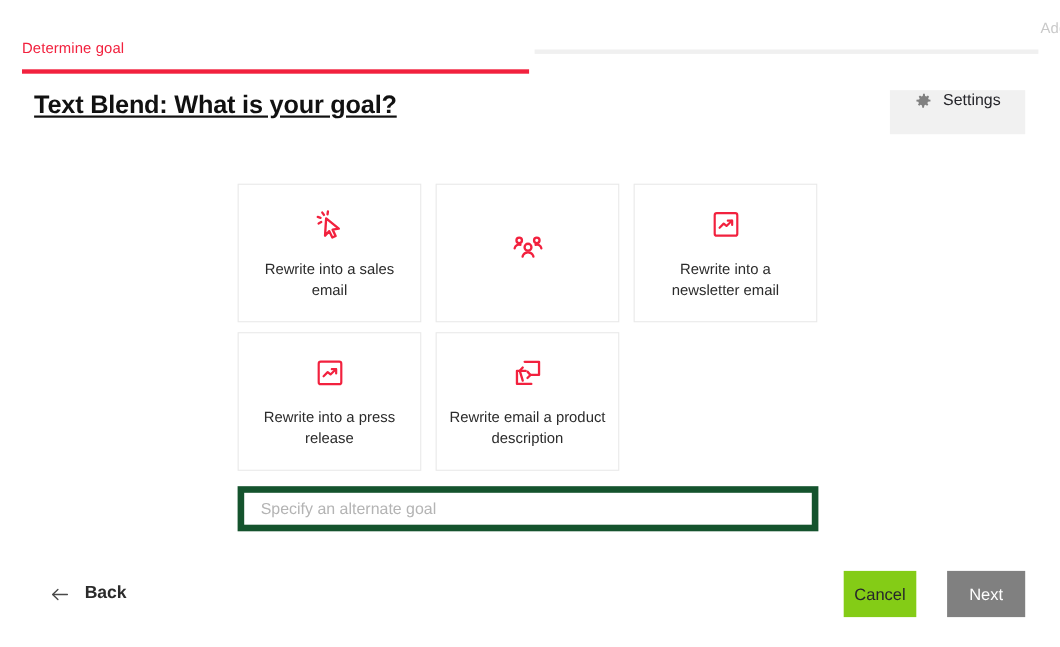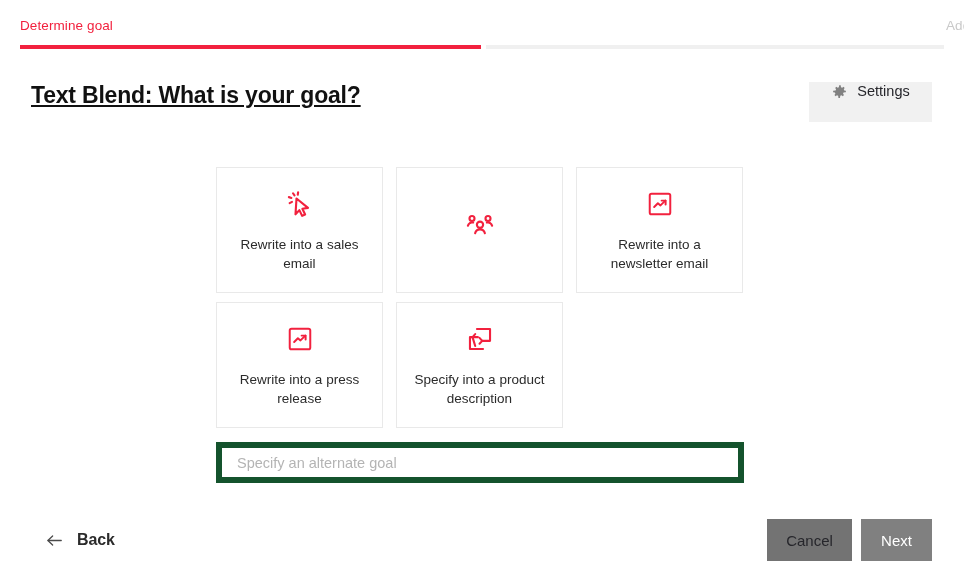"Determine goal" .step.active { margin-top: none -> 18px }
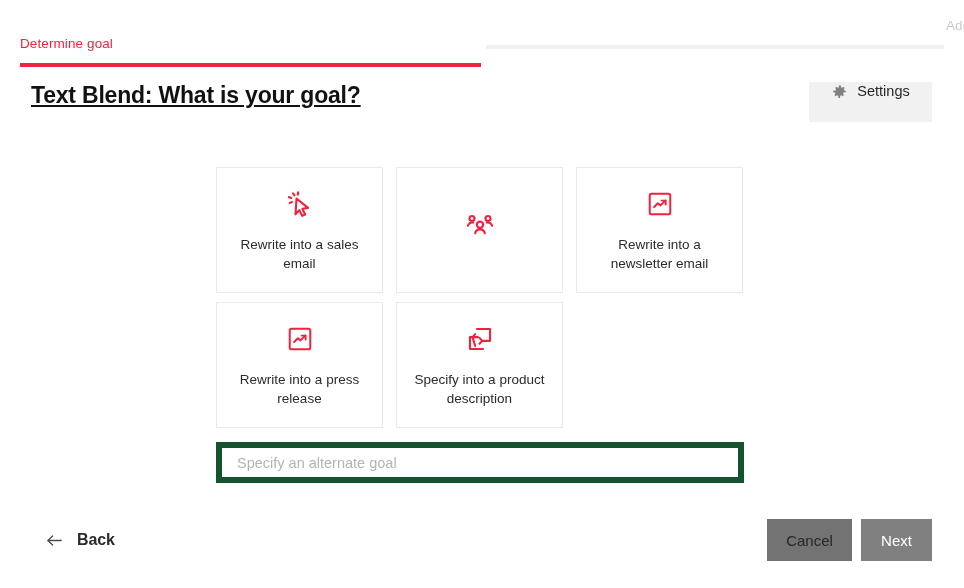"Specify into a product description" span.card-label { text: Specify into -> Rewrite email }
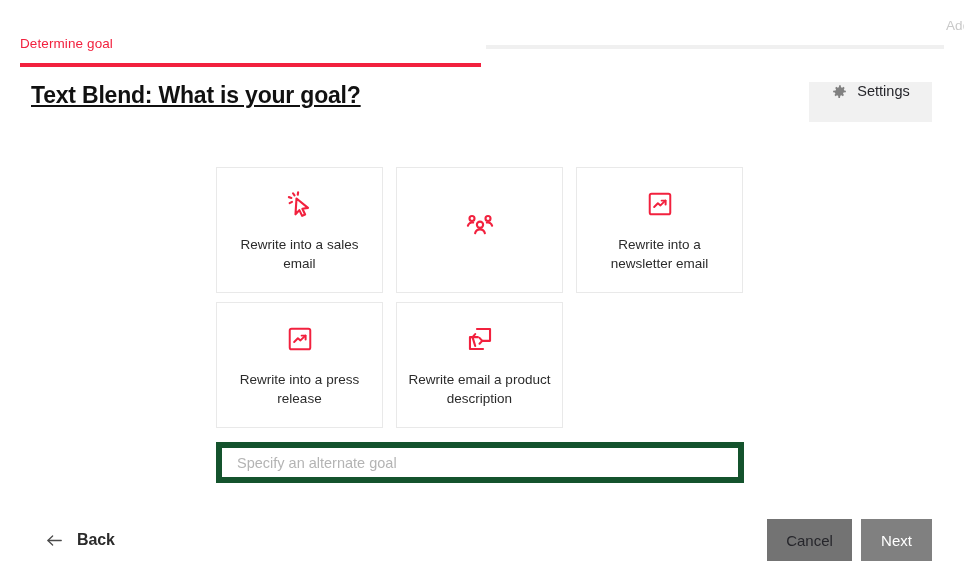"Cancel" .cancel-button { background: #737373 -> #84cc16; width: 85px -> 66px }
